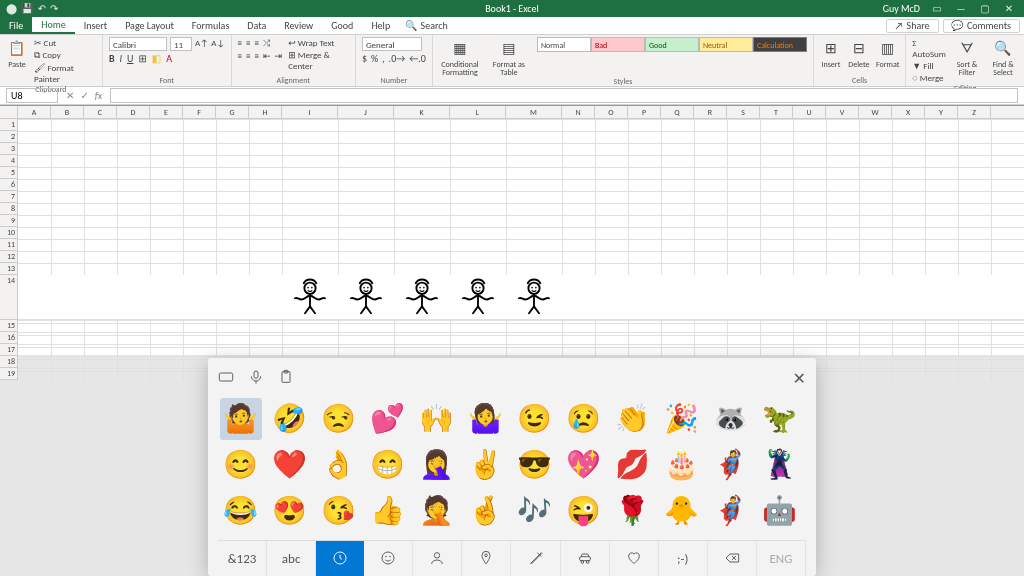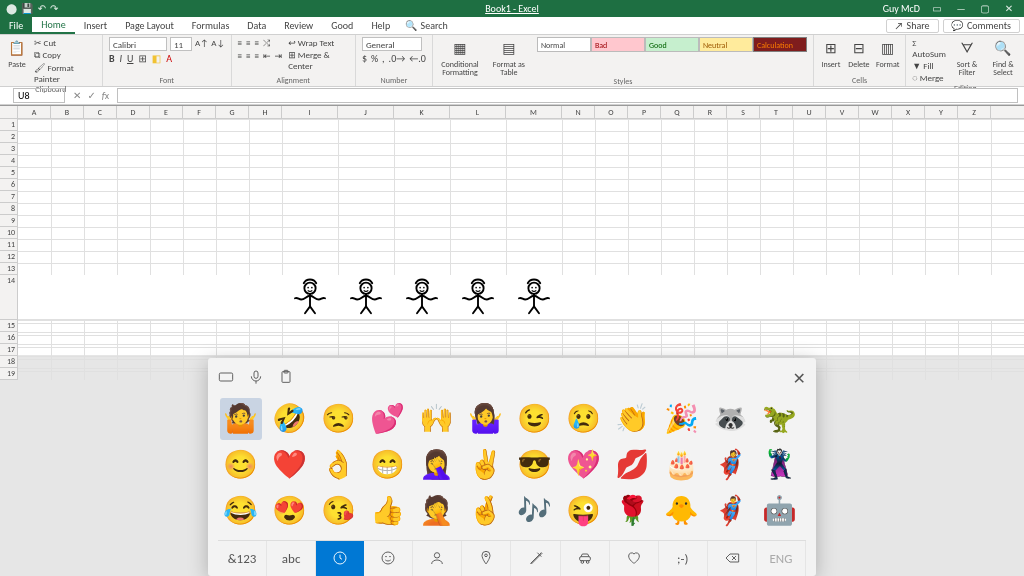"Book1 - Excel" .titlebar .center { text-decoration: underline -> none }
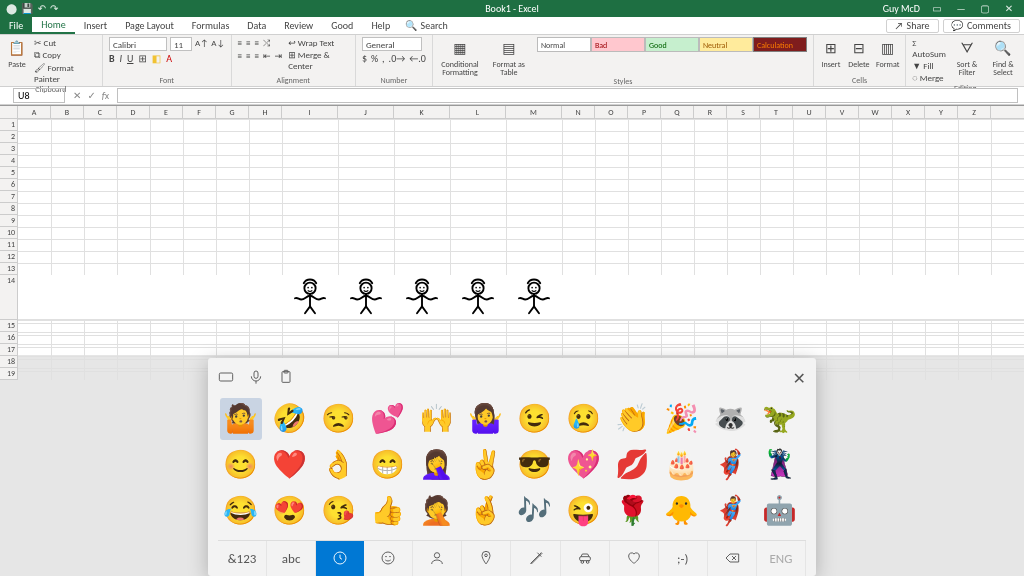"Calculation" .style-calc { background: #7f1d1d -> #404040 }
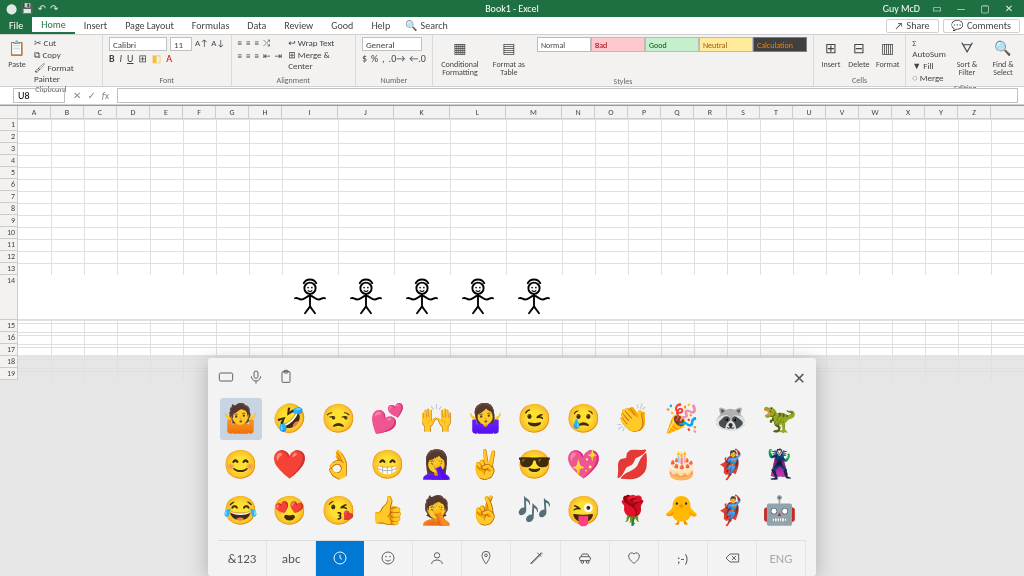"U8" .namebox { margin-left: 13px -> 6px }
